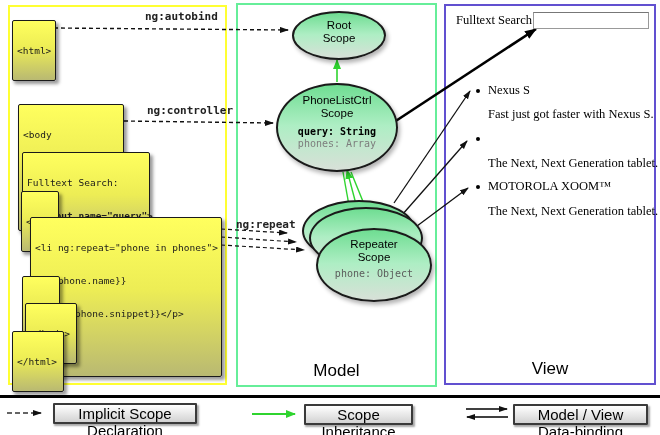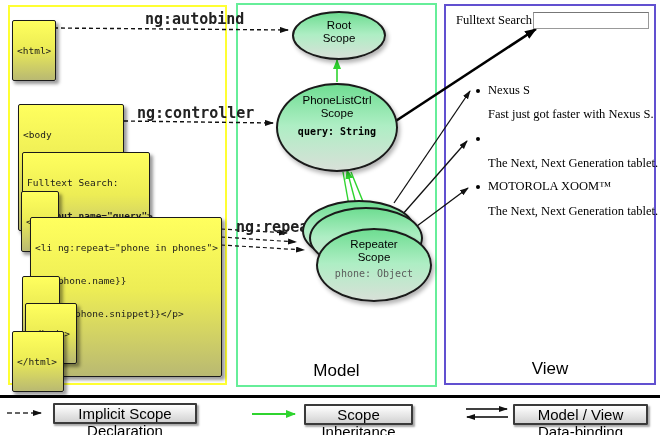"ng:autobind" .edge-label { font-size: 15px -> 11px }
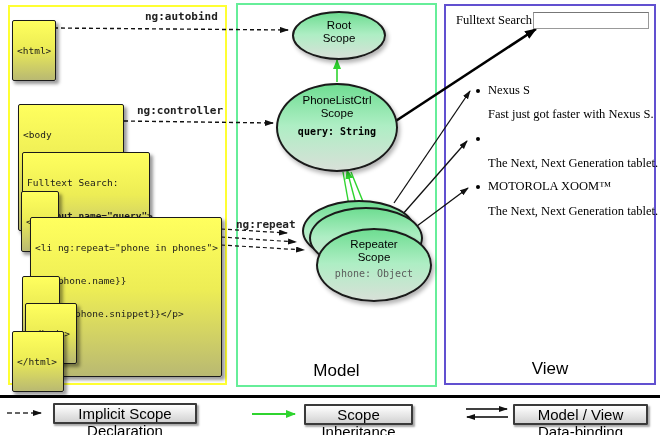"ng:controller" div.edge-label { left: 137px -> 147px }
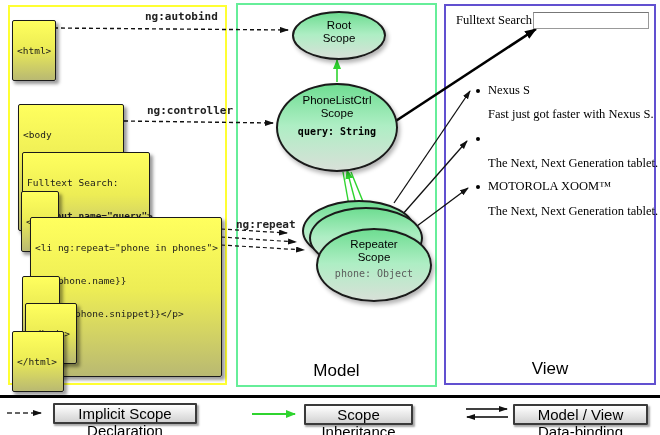"phones: Array" div.p { html: none -> <div>phones: Array</div> }
